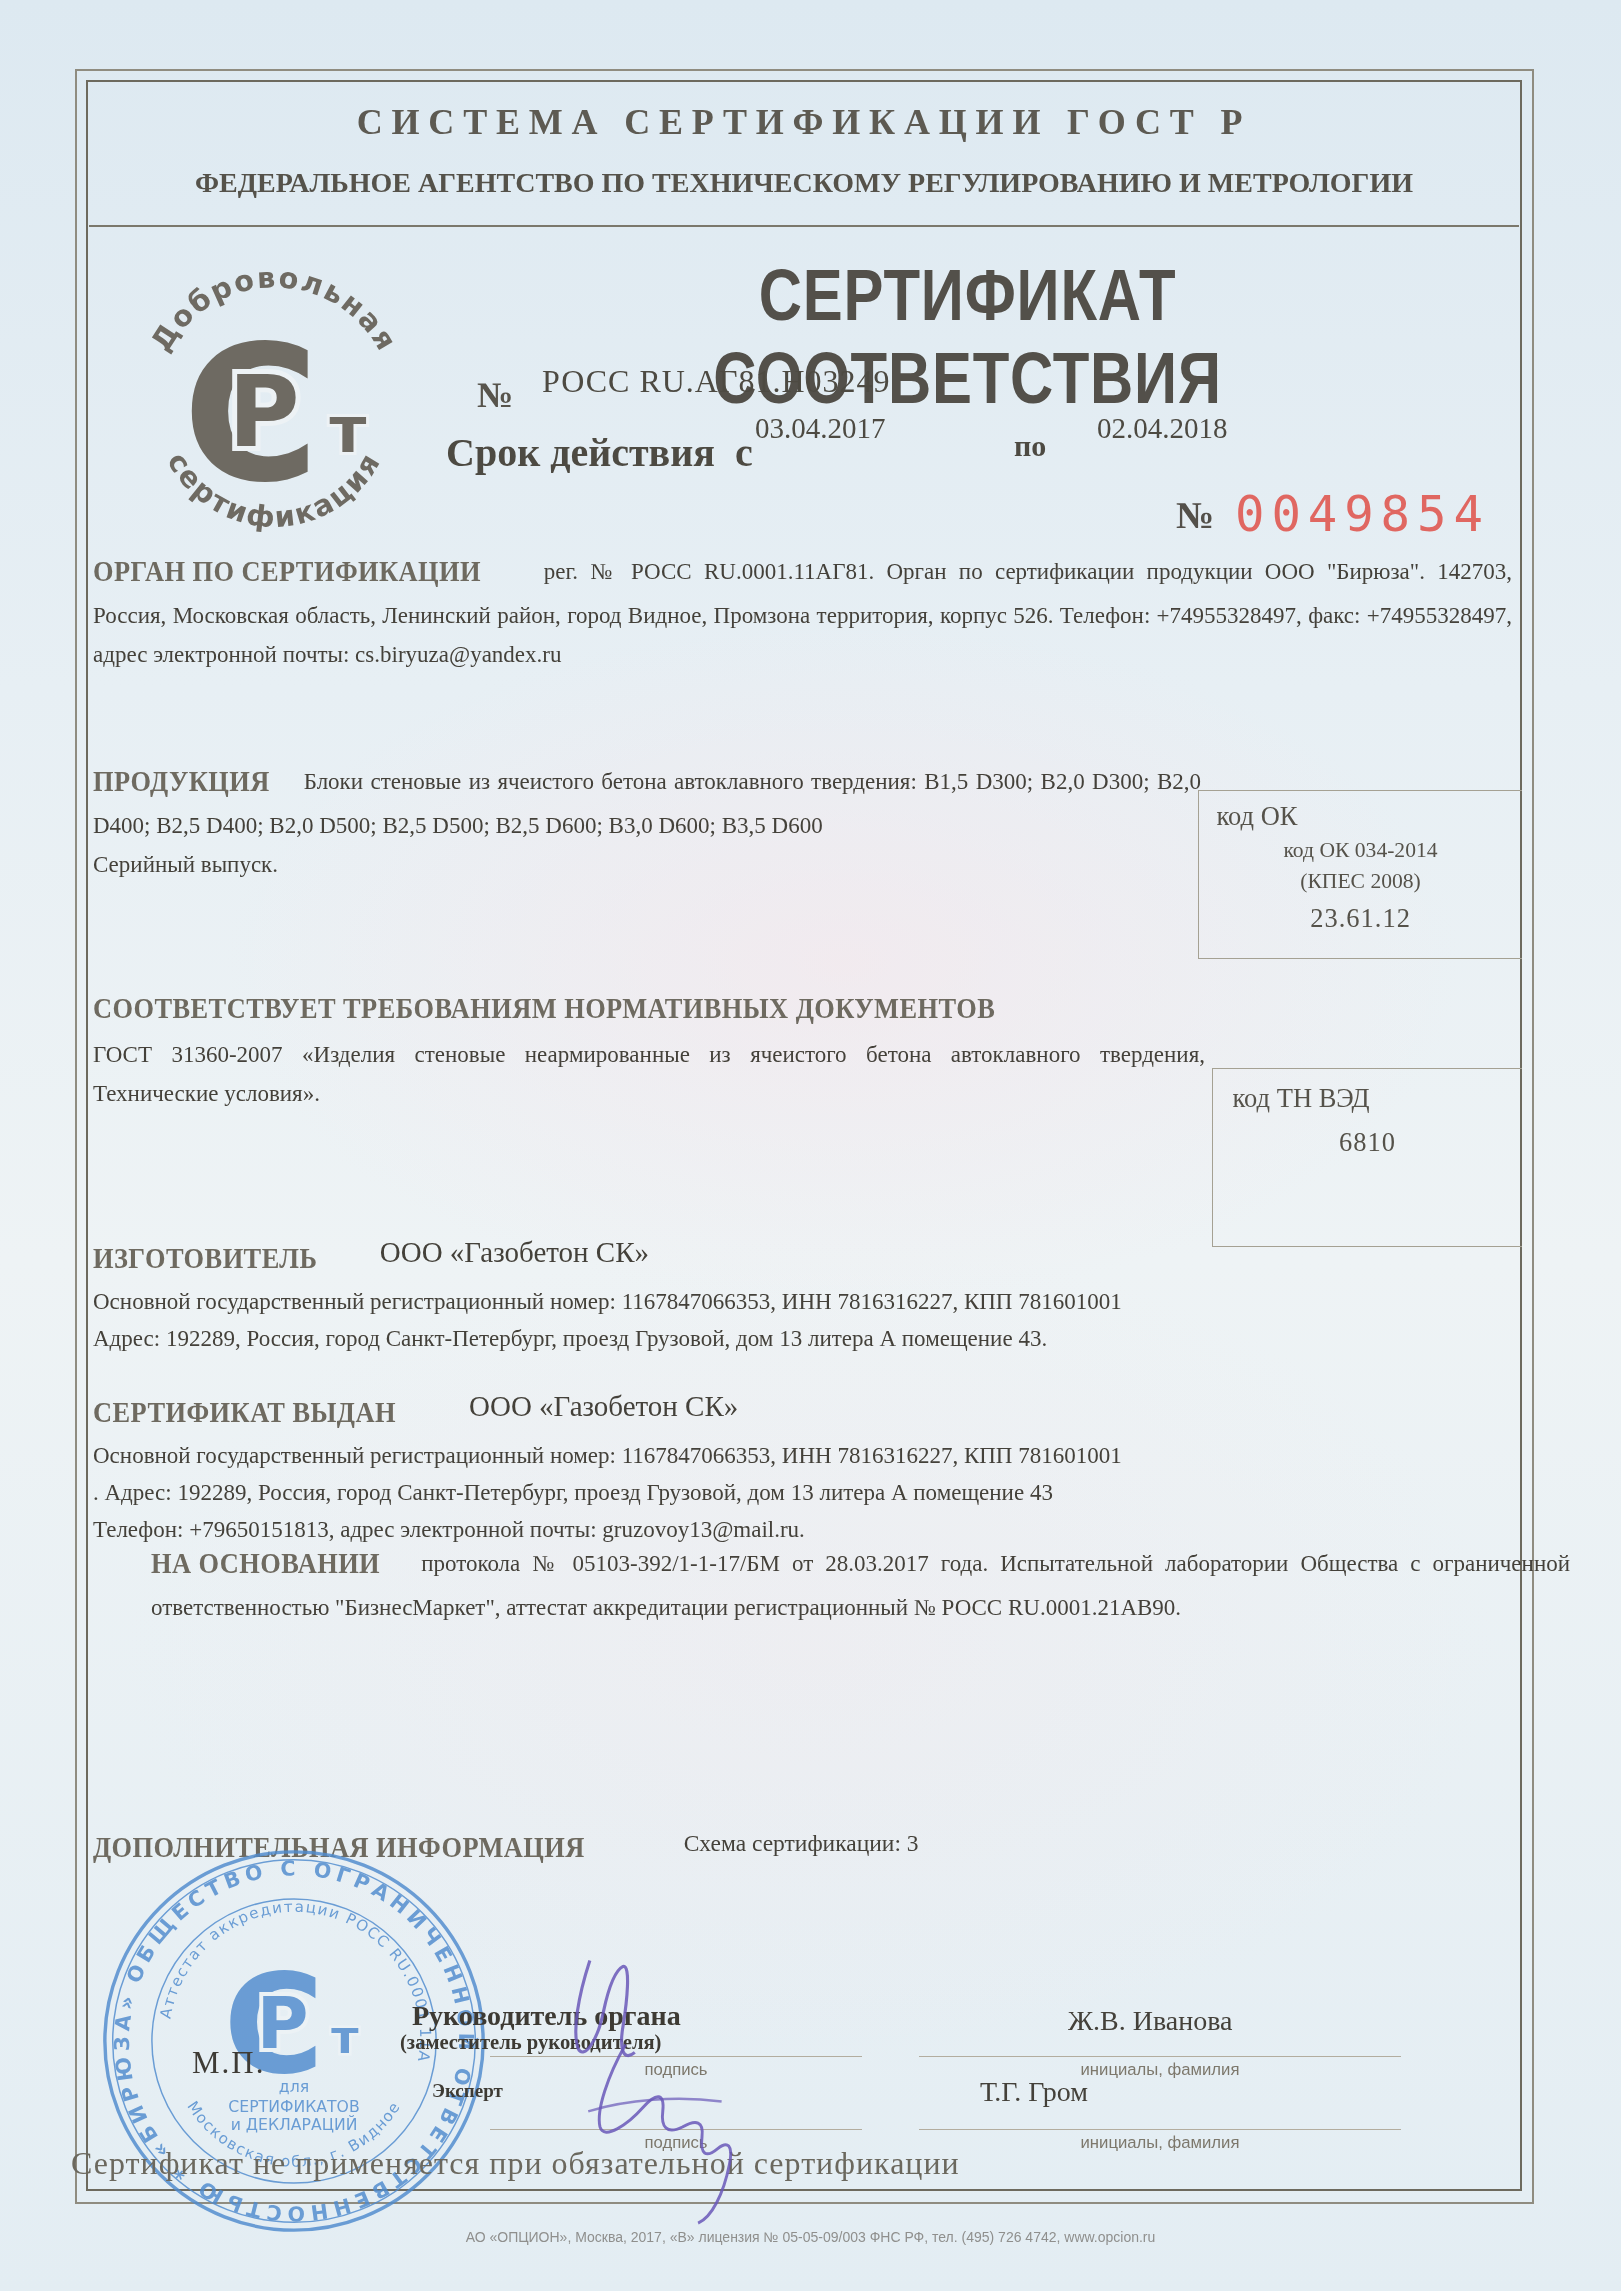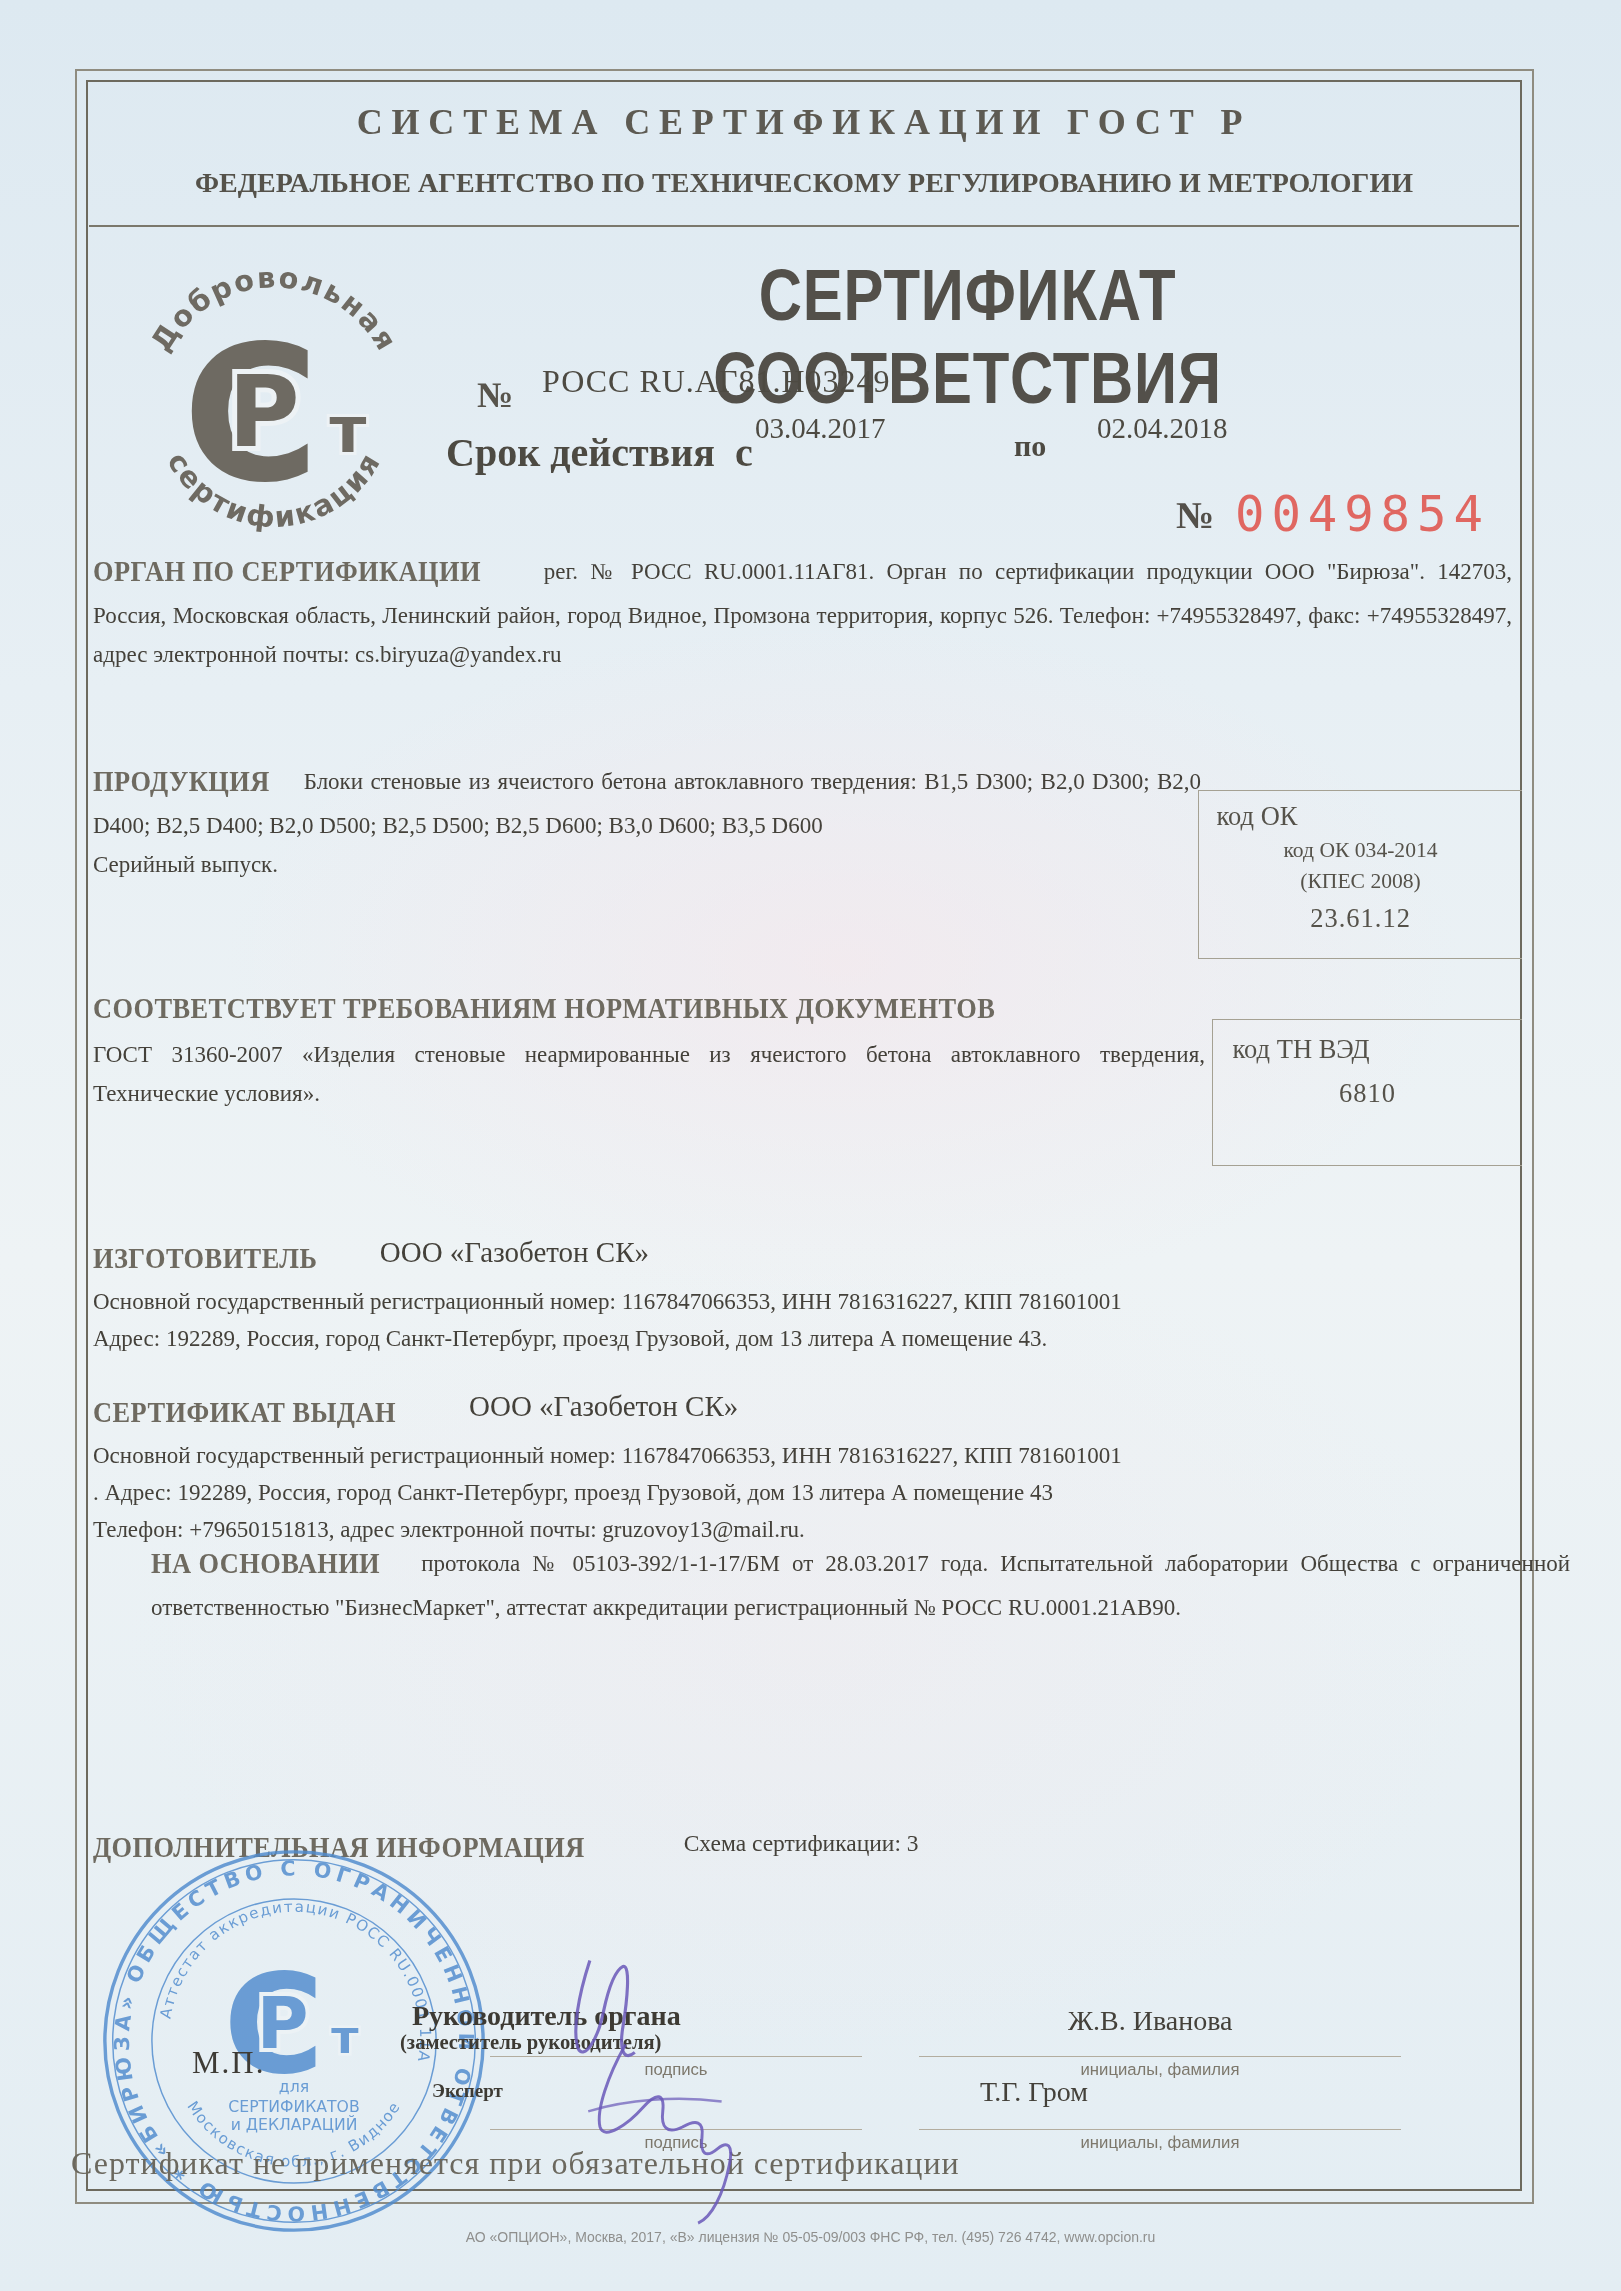"код ТН ВЭД" div.codebox { height: 147px -> 179px; top: 1019px -> 1068px }
